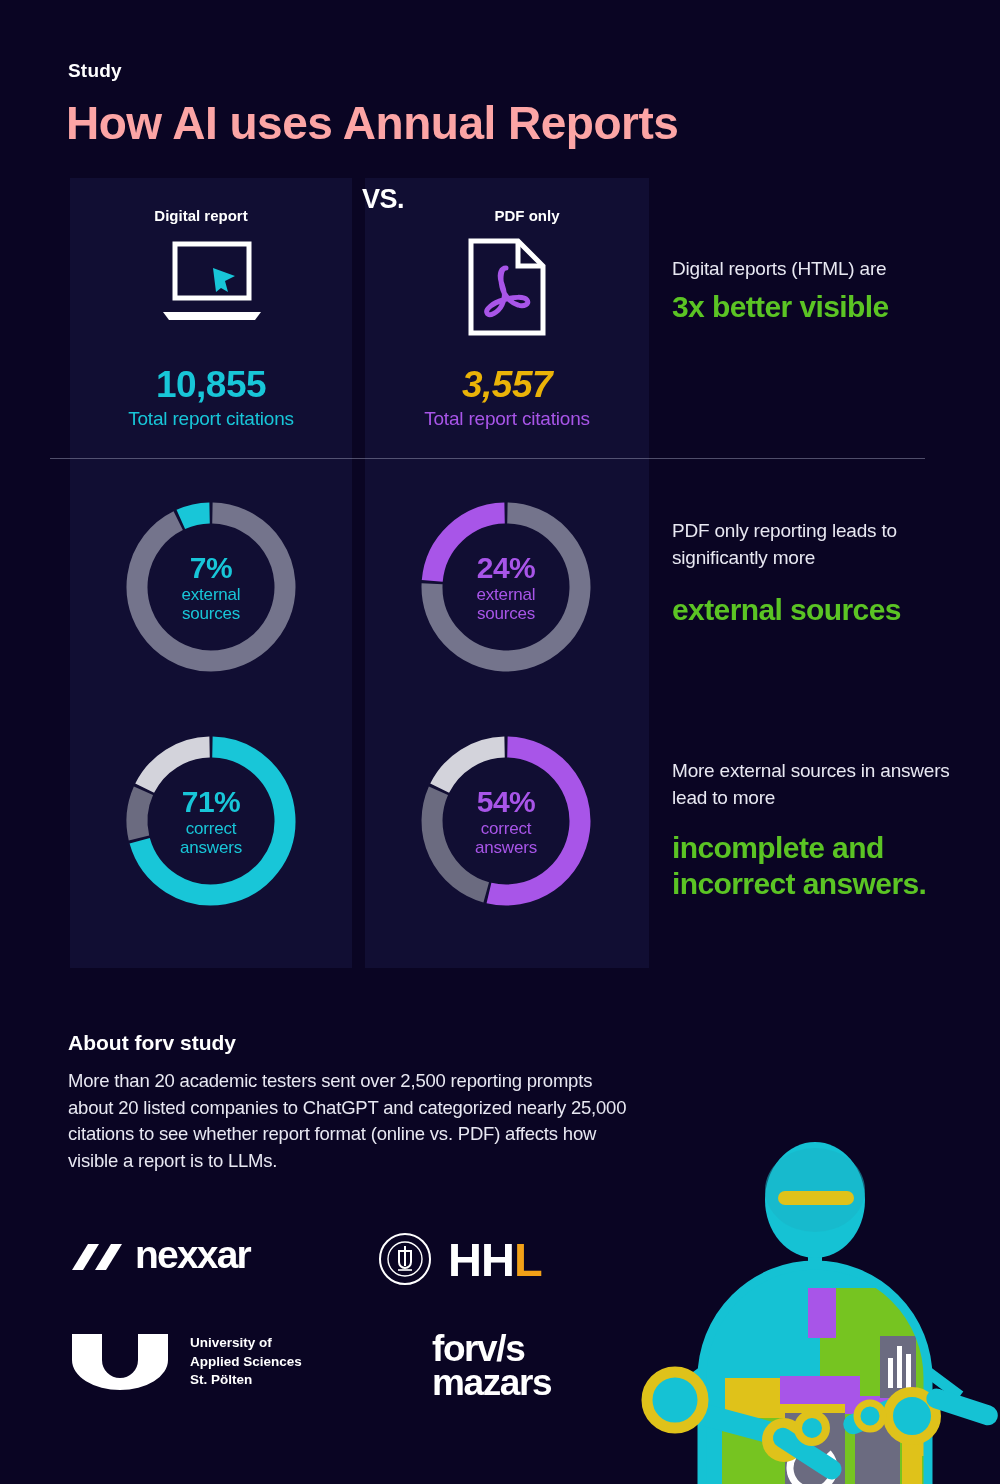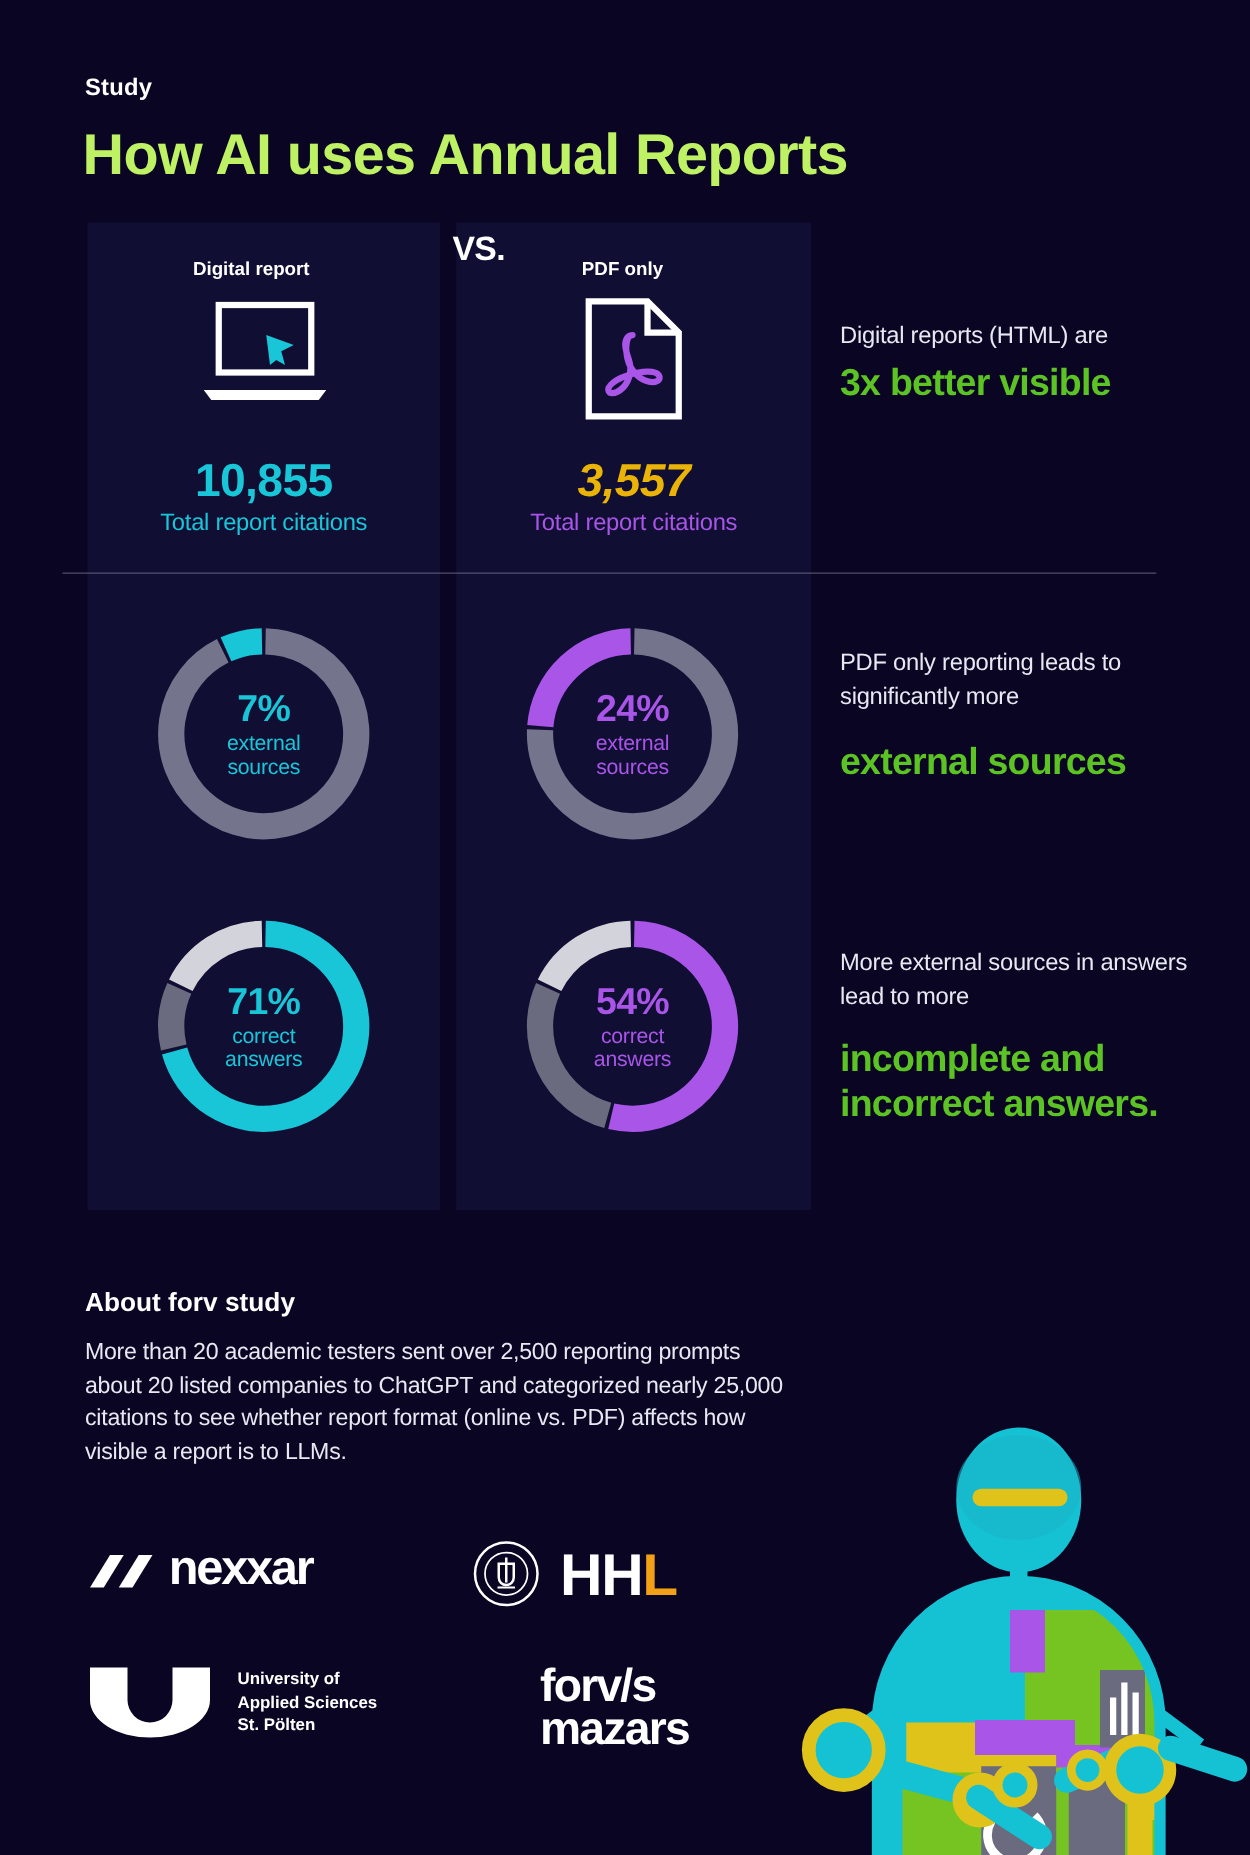"How AI uses Annual Reports" .hdr-title { color: #bef264 -> #fca5a5 }
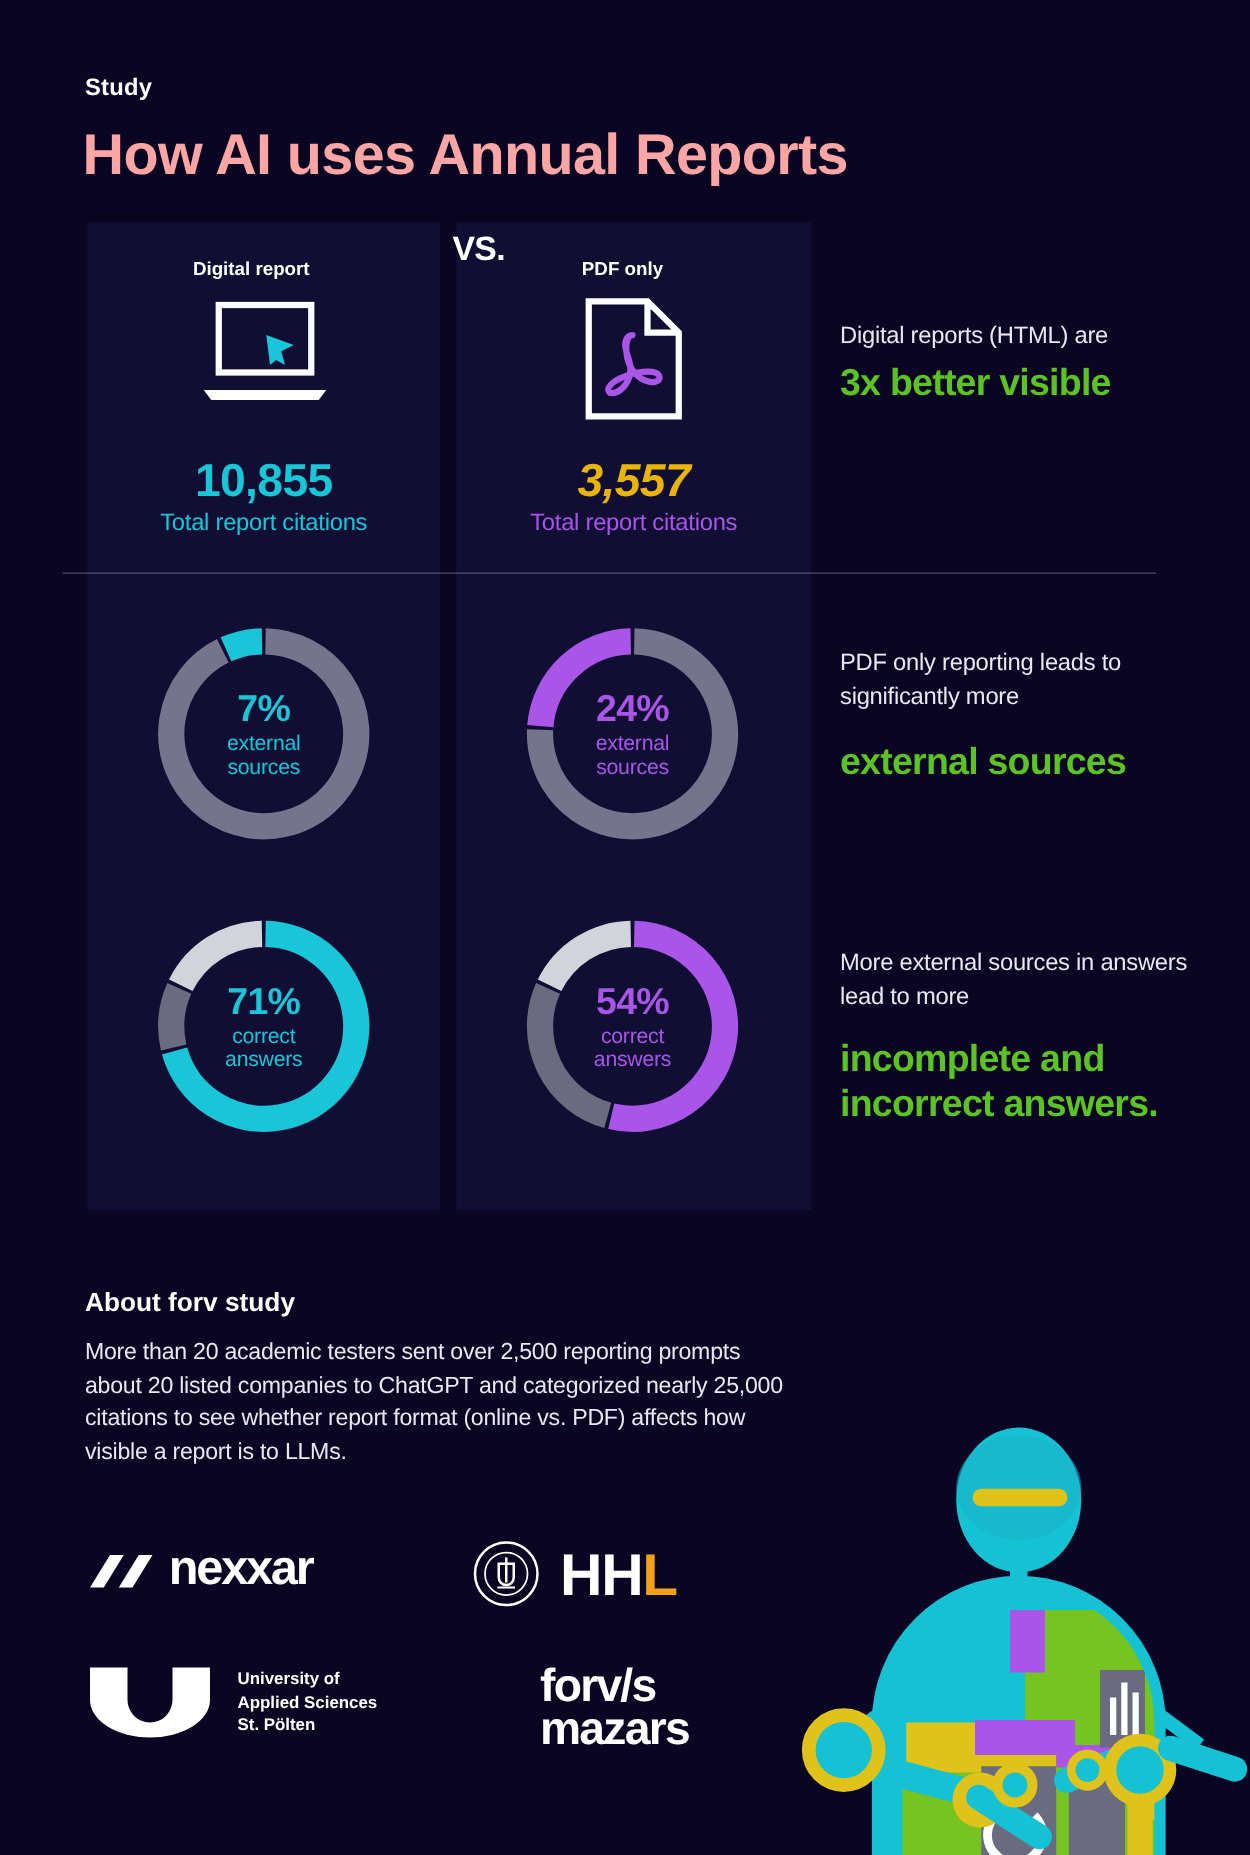"PDF only" #cmp-label-right { left: 348px -> 377px }
